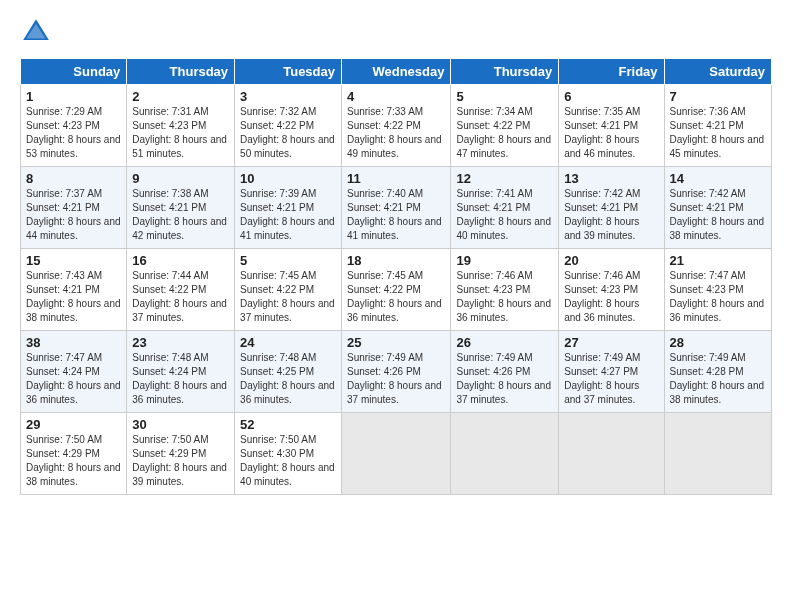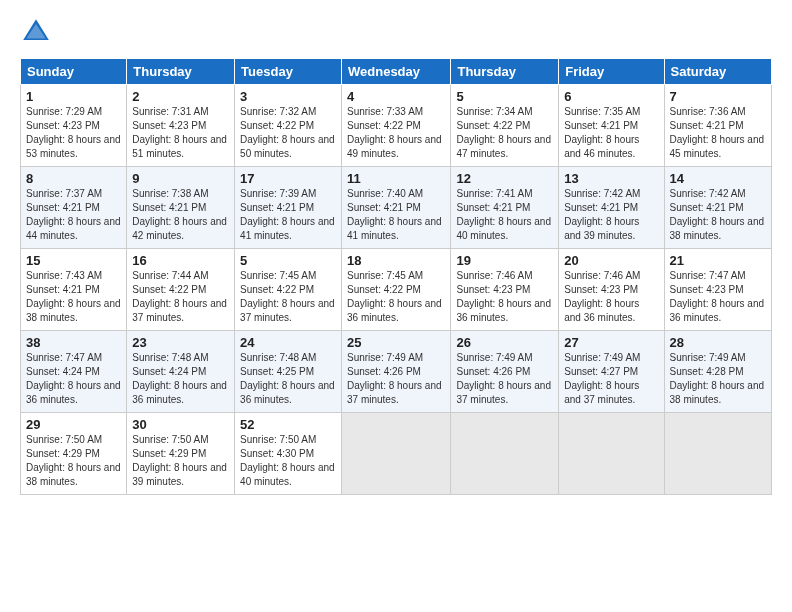"Sunday" .calendar-table th { text-align: left -> right }
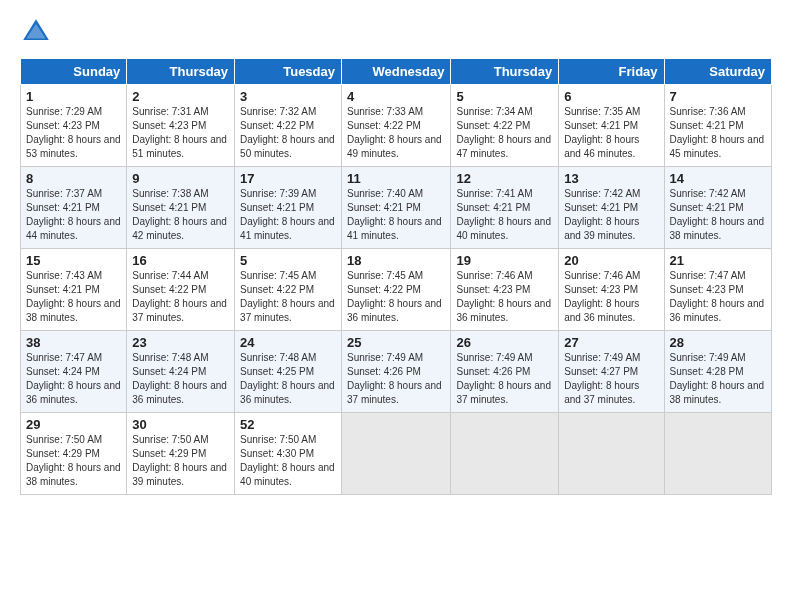"17" span.day-num { text: 17 -> 10 }
